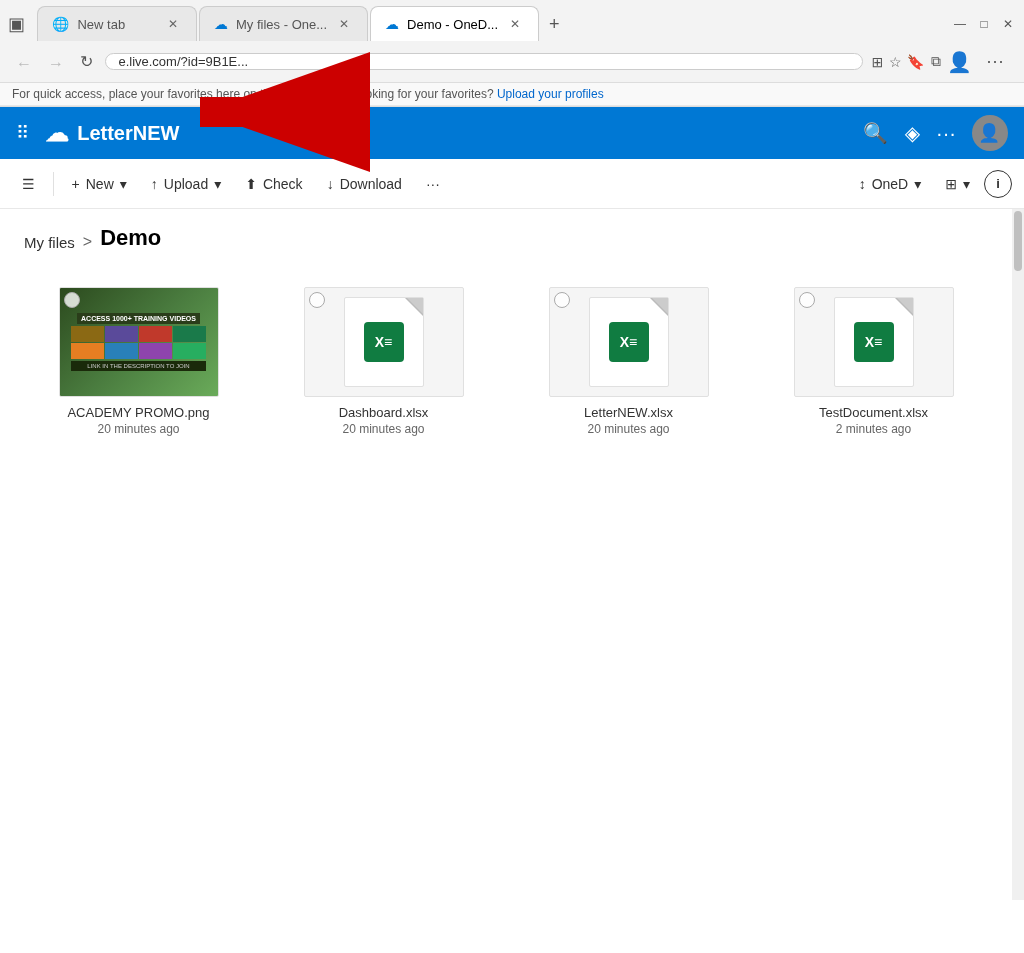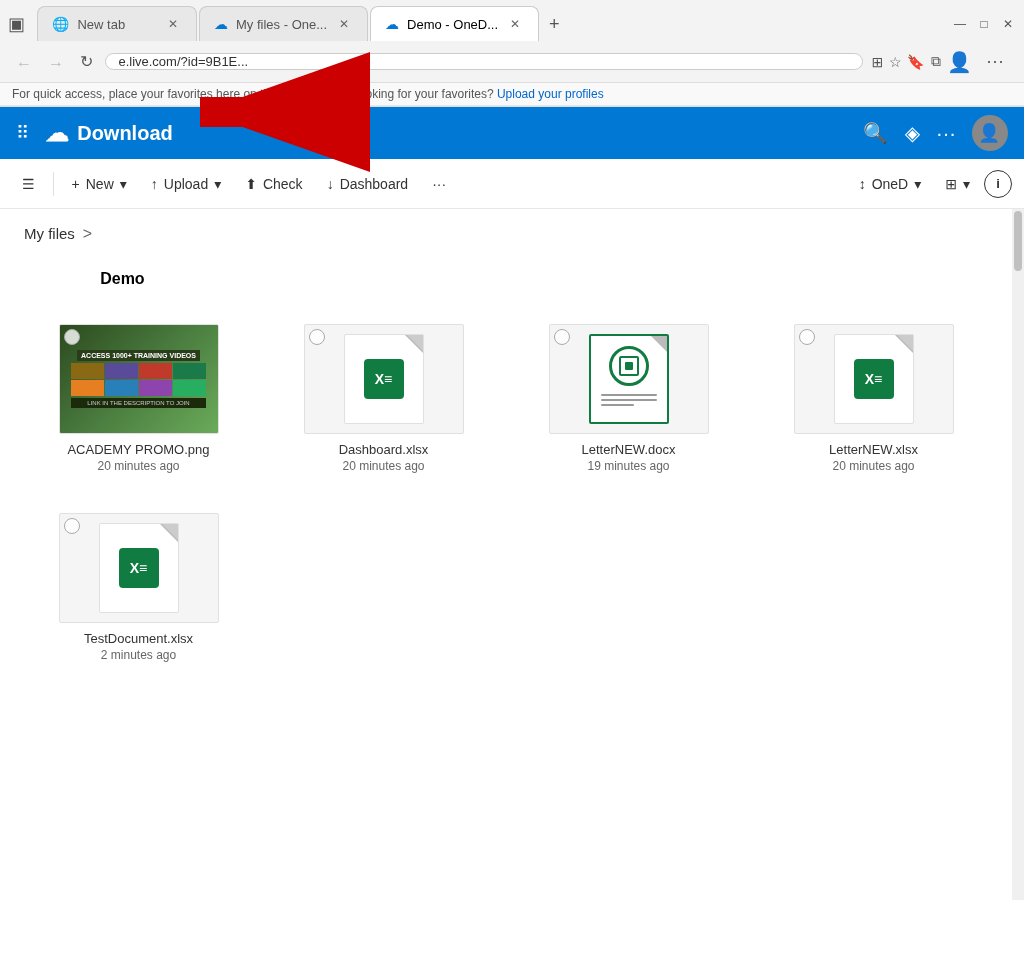"Download" span { text: Download -> LetterNEW }
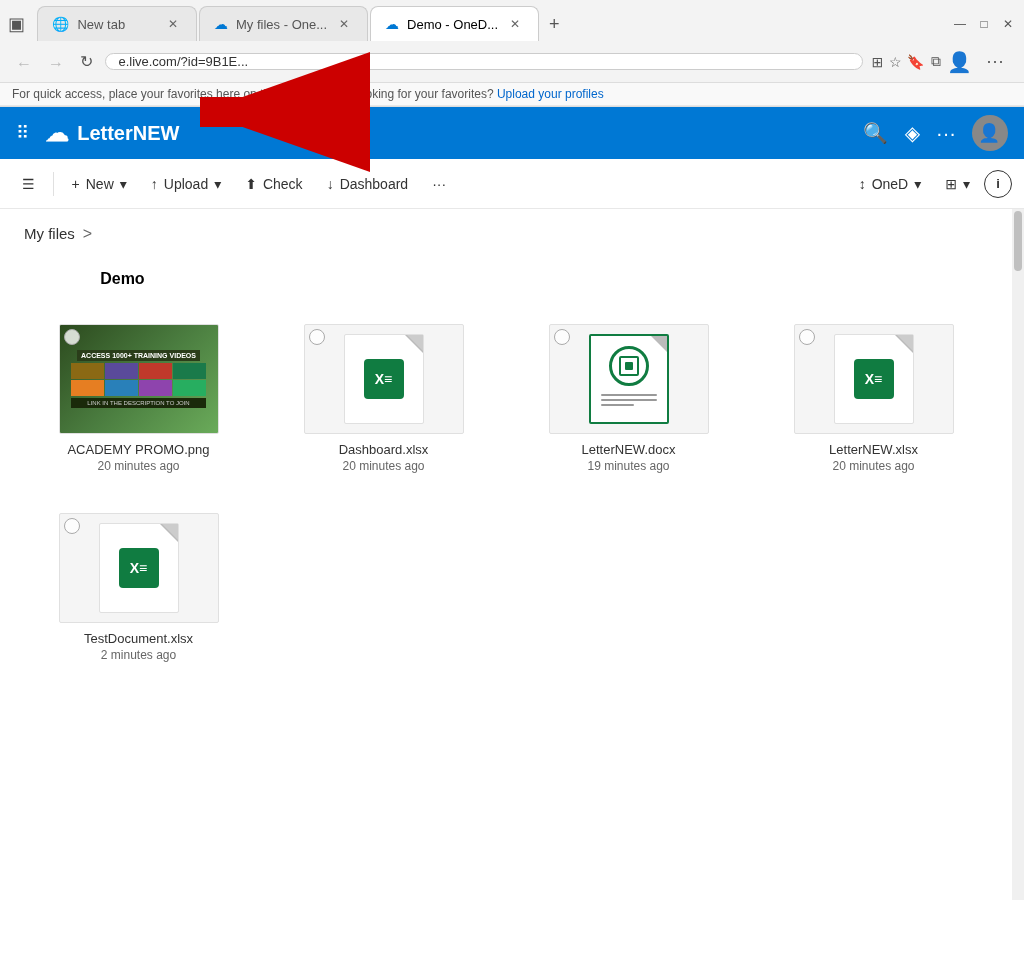"Dashboard" span { text: Dashboard -> Download }
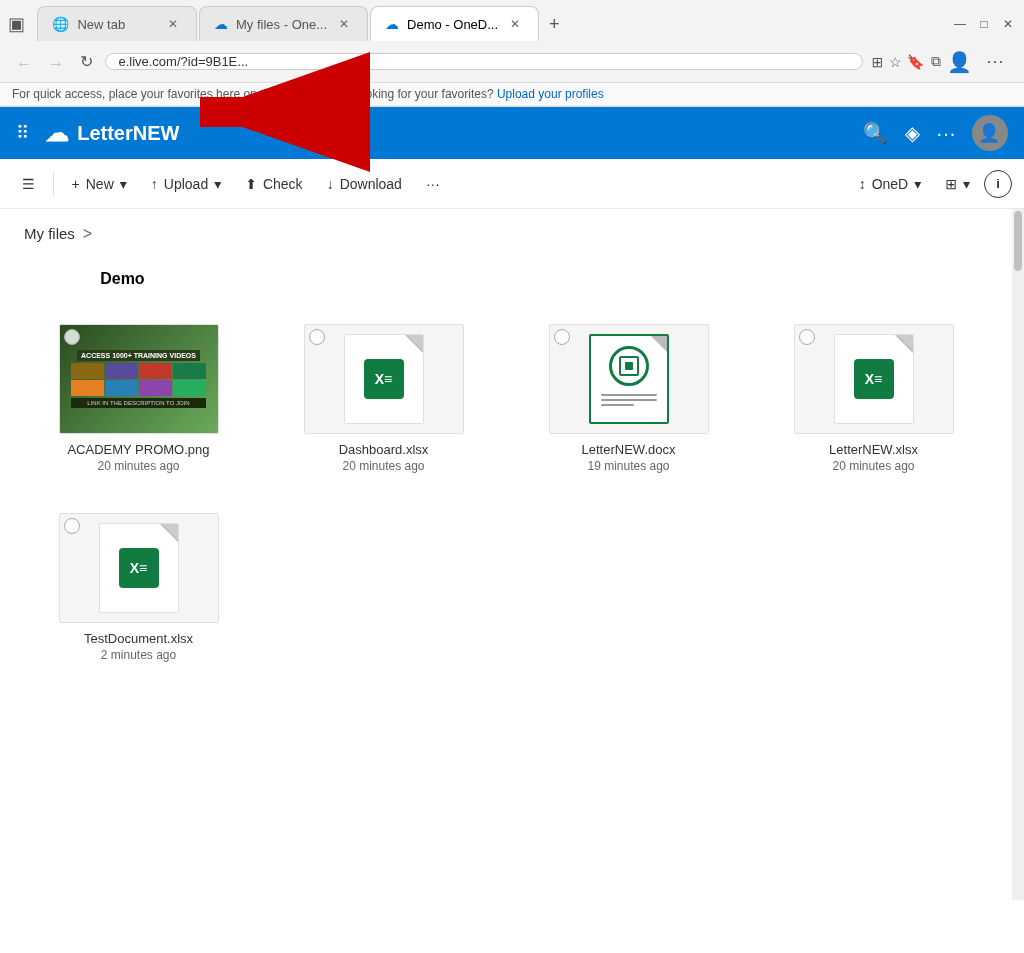"My files" .breadcrumb { align-items: flex-start -> flex-end }
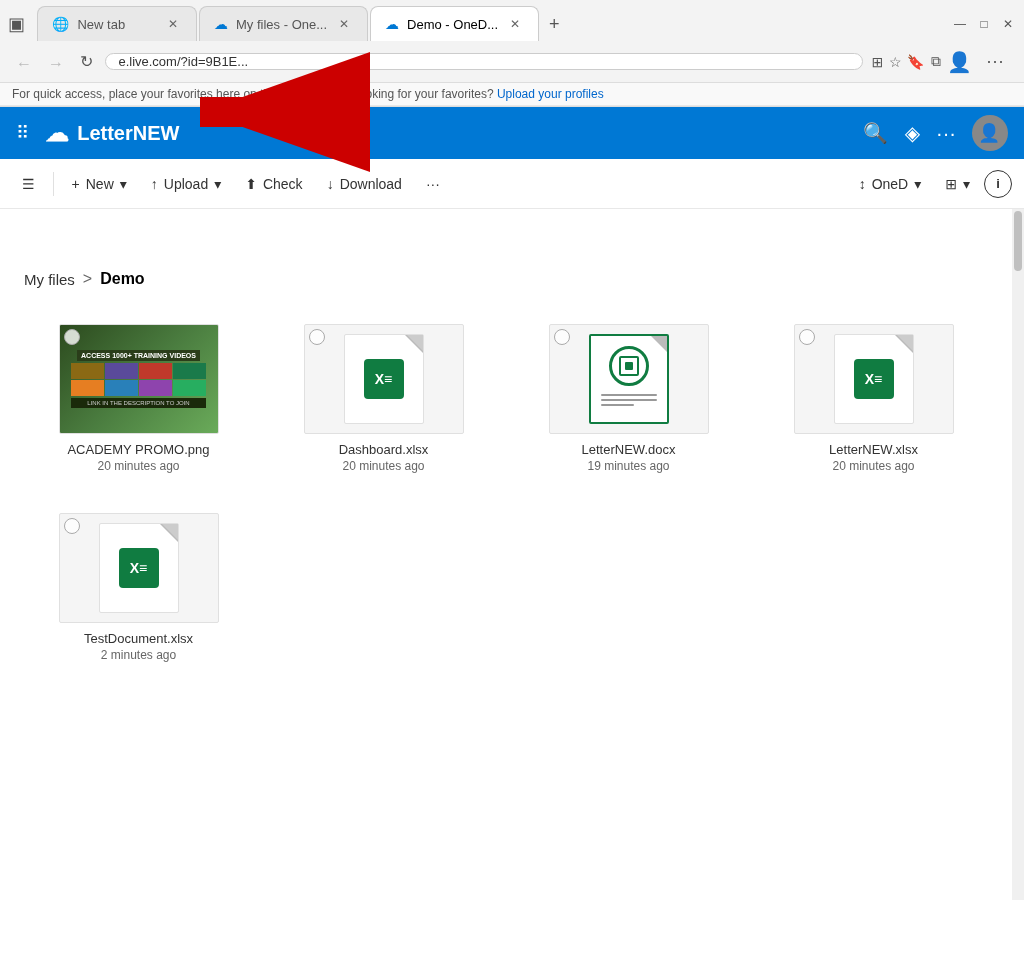"Demo" .breadcrumb-current { font-size: 16px -> 22px; margin-top: 45px -> none }
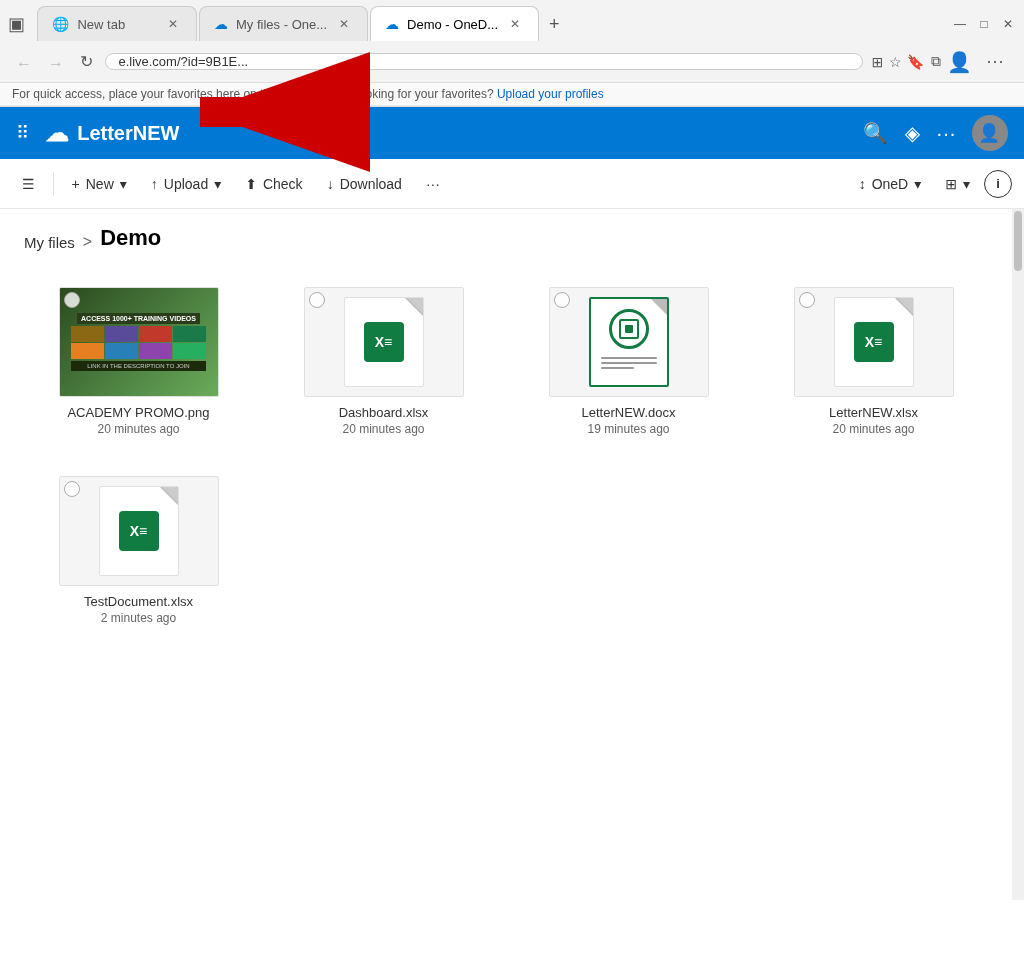"LetterNEW.docx" div.file-item { html: <div> <div> <div> <div></div> <div> <div> <div></div> </div> </div> <div> <div></div> <div></div> <div></div> </div> </div> <div></div> </div> <div>LetterNEW.docx</div> <div>19 minutes ago</div> </div> -> none }
